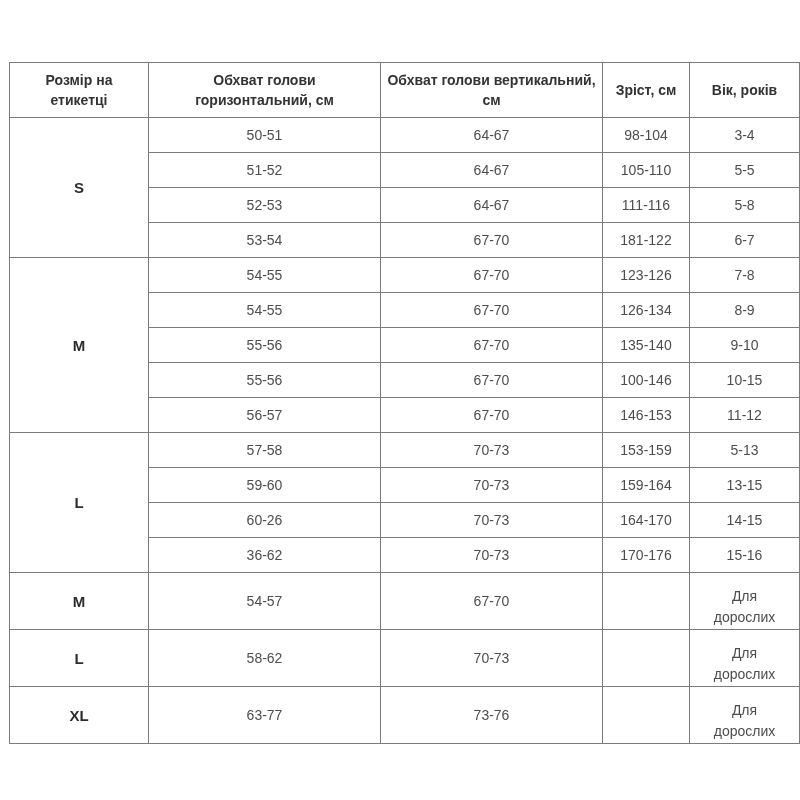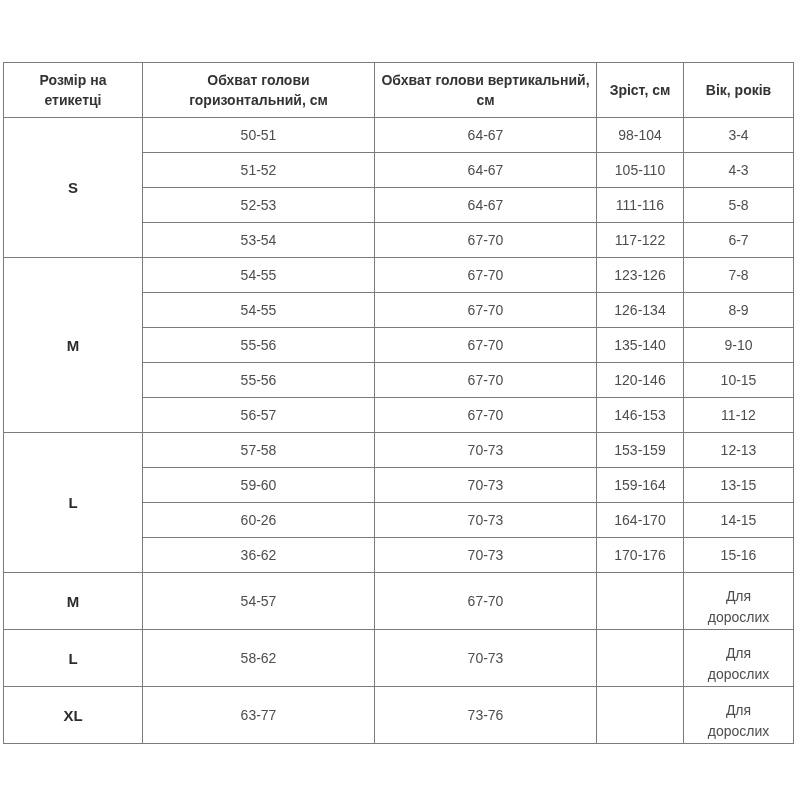"Розмір на етикетці" table.size-chart { left: 3px -> 9px }
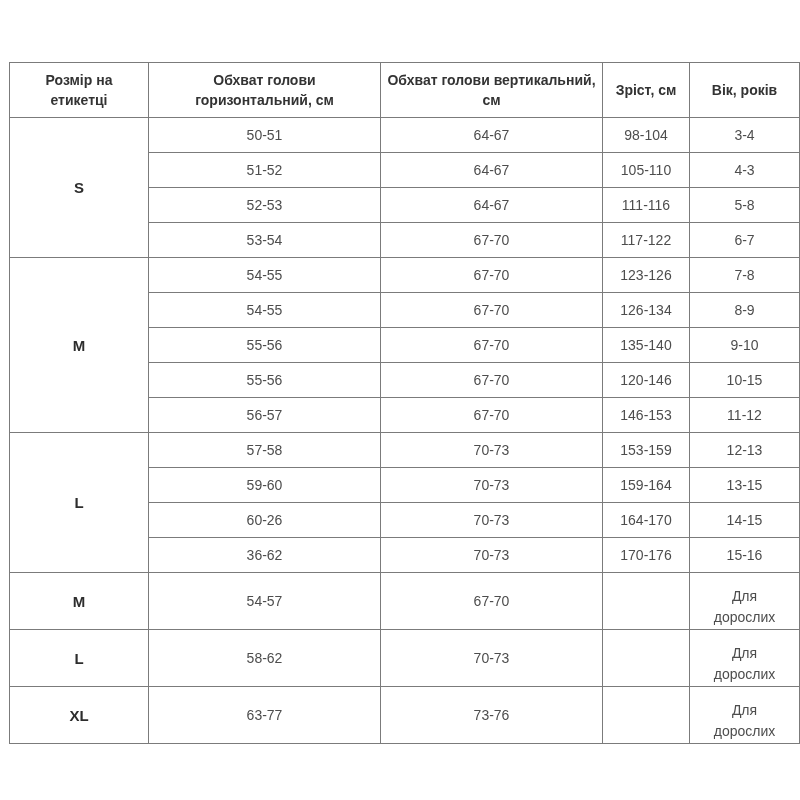"4-3" td.value-cell { text: 4-3 -> 5-5 }
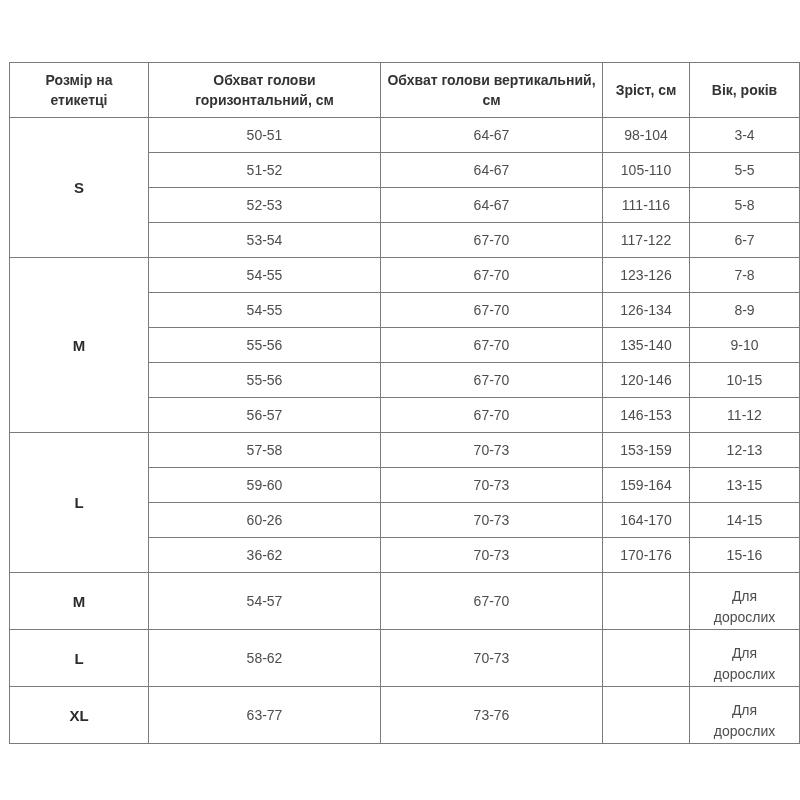"117-122" td.value-cell { text: 117-122 -> 181-122 }
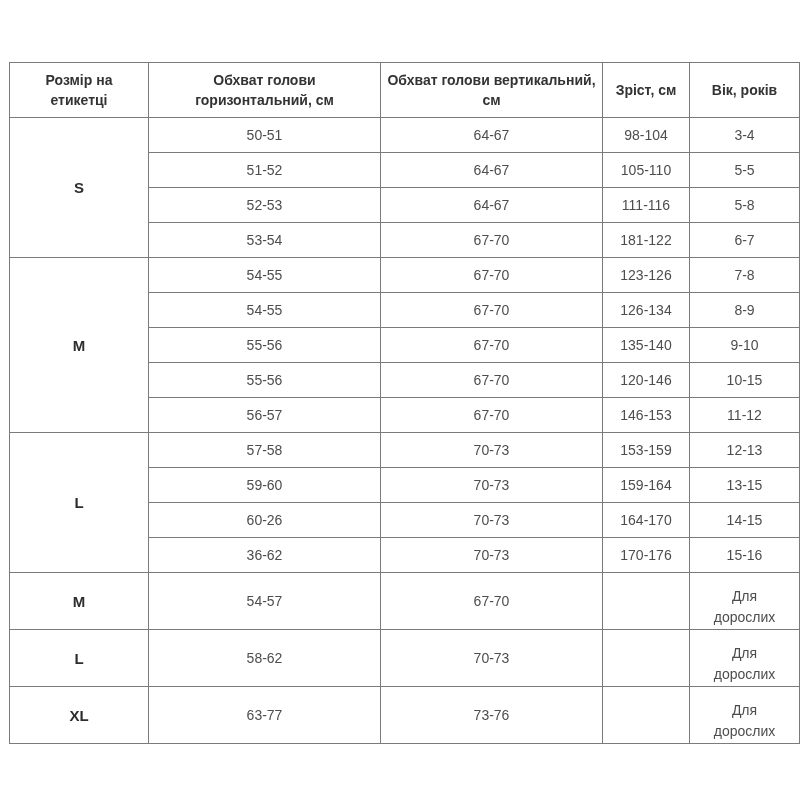"120-146" td.value-cell { text: 120-146 -> 100-146 }
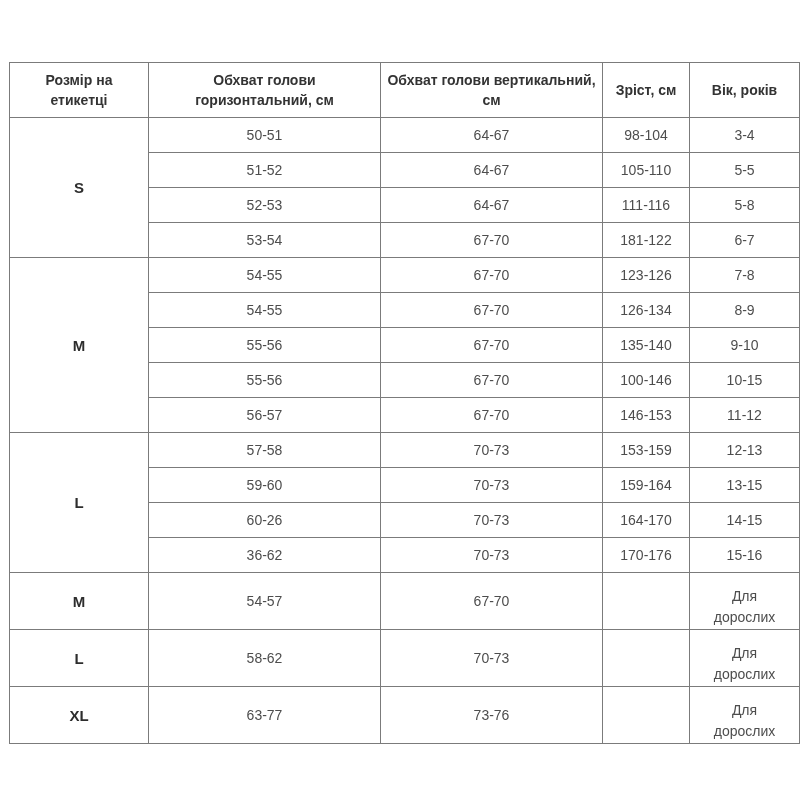"12-13" td.value-cell { text: 12-13 -> 5-13 }
